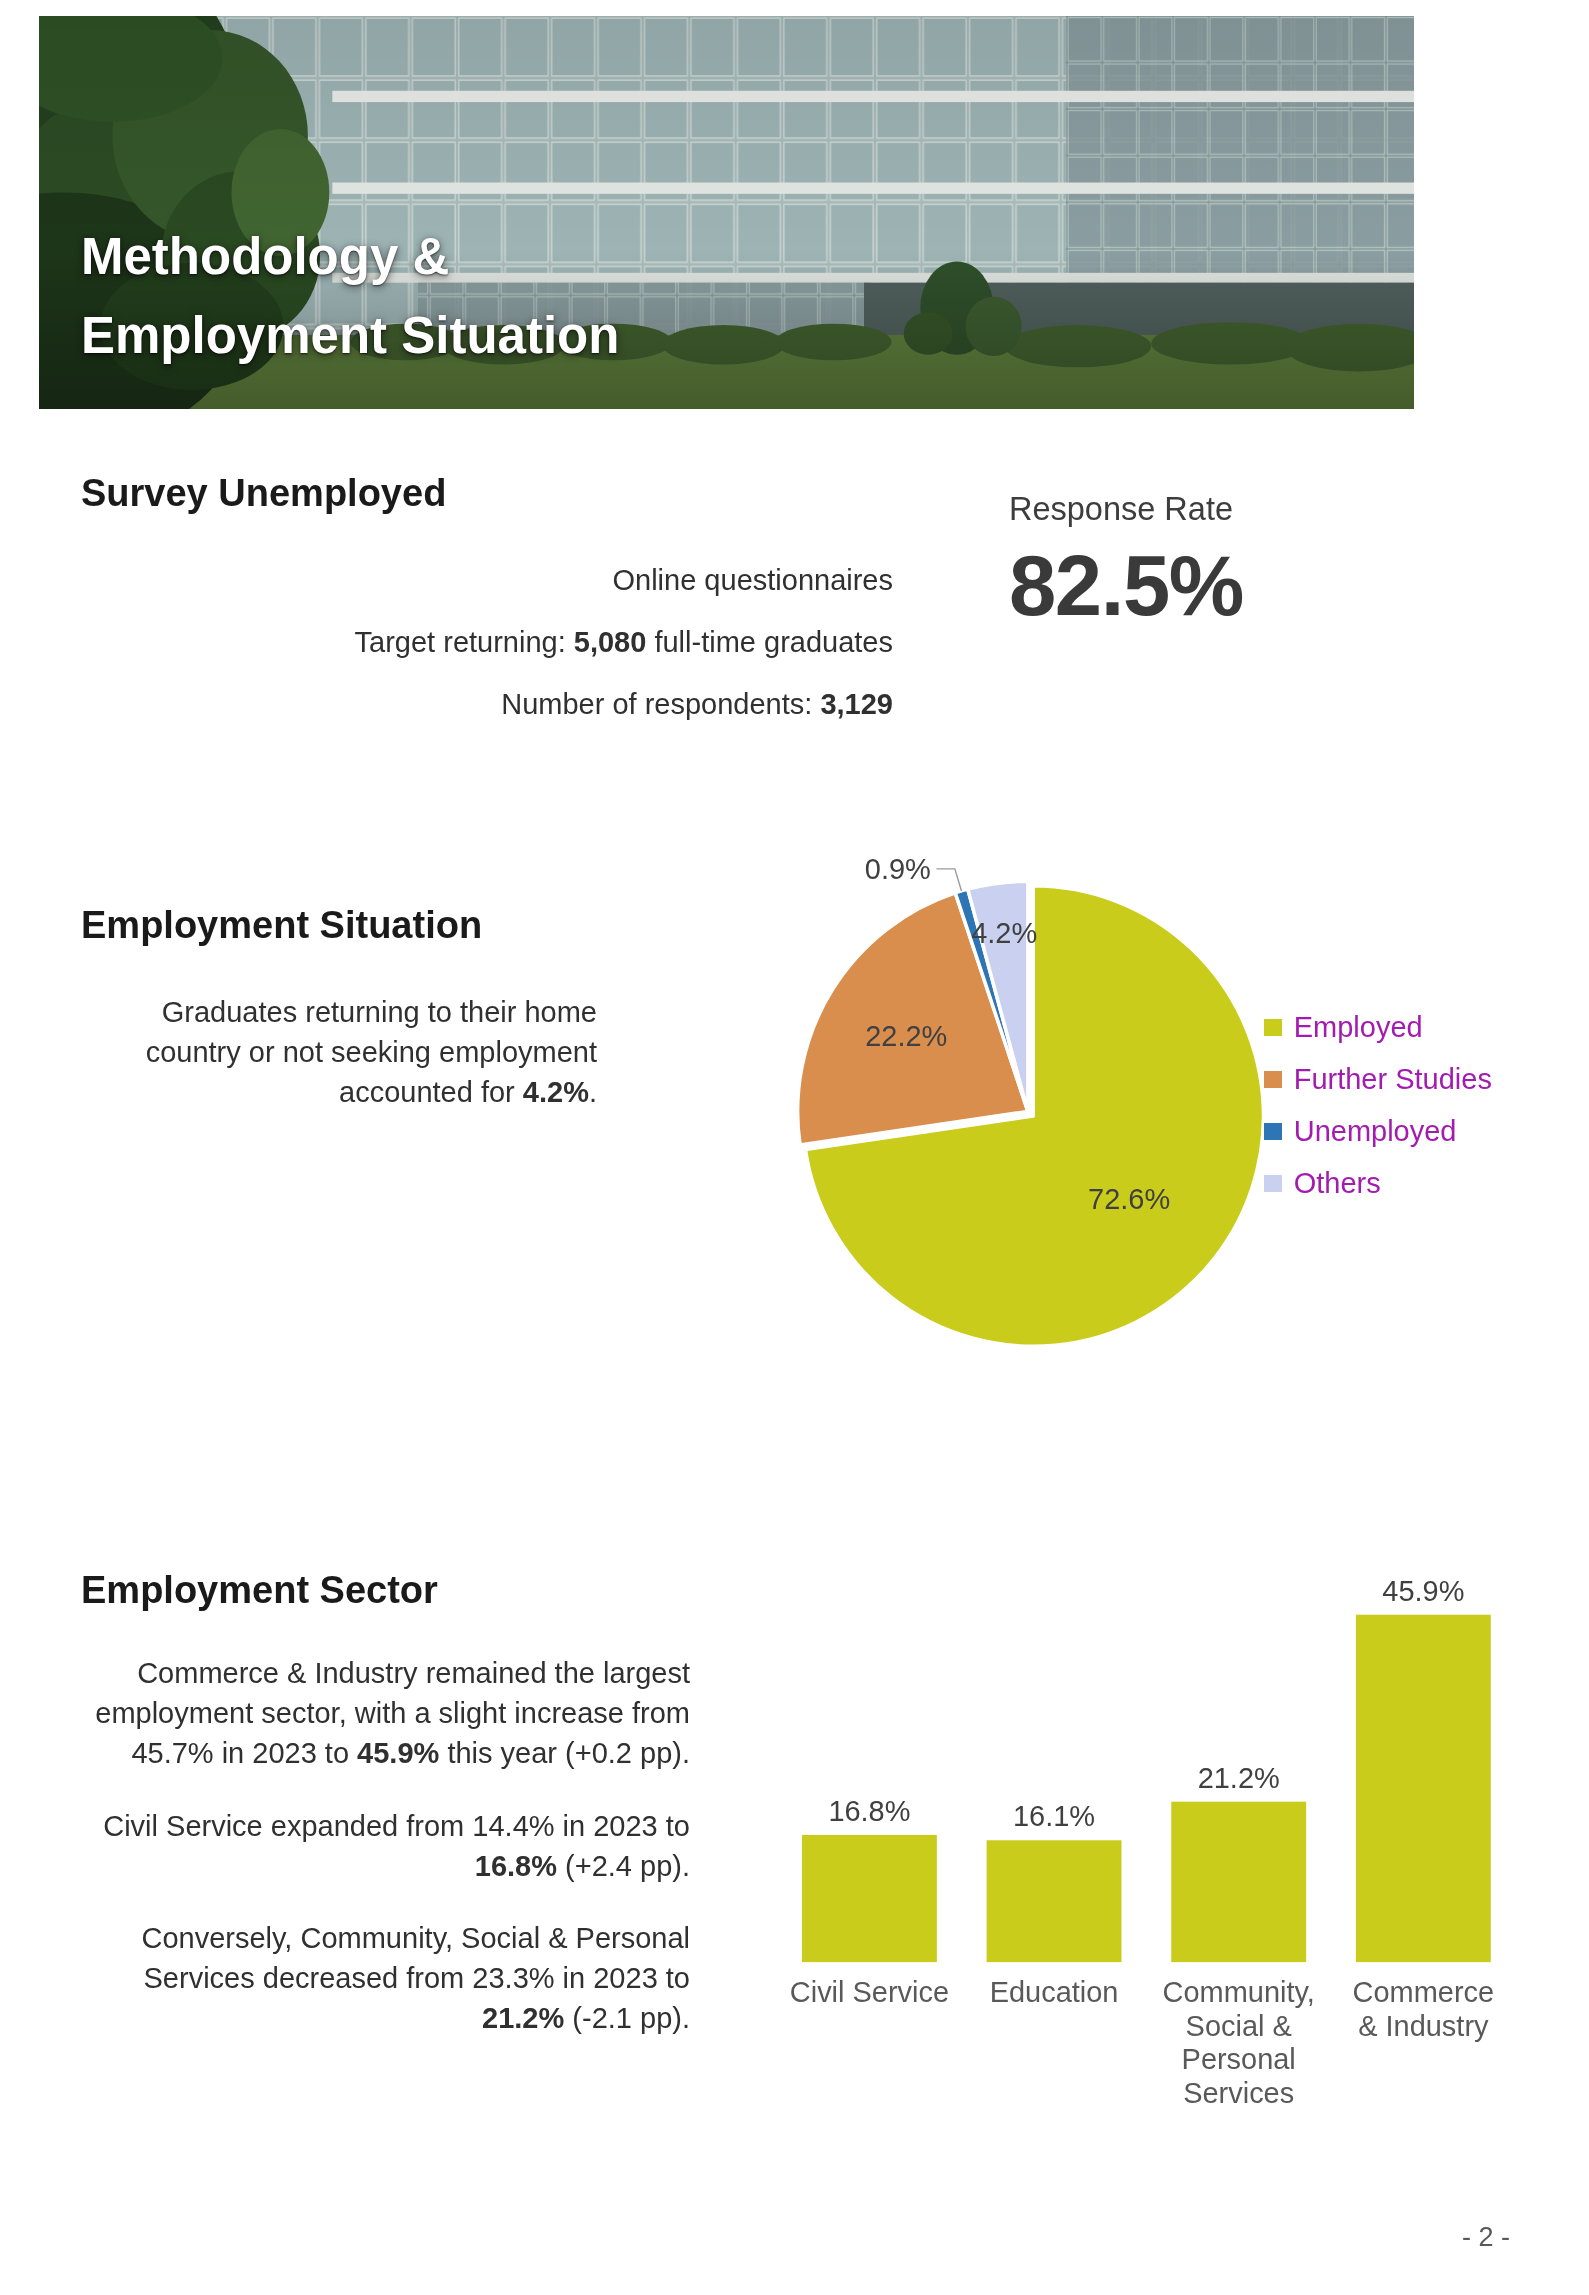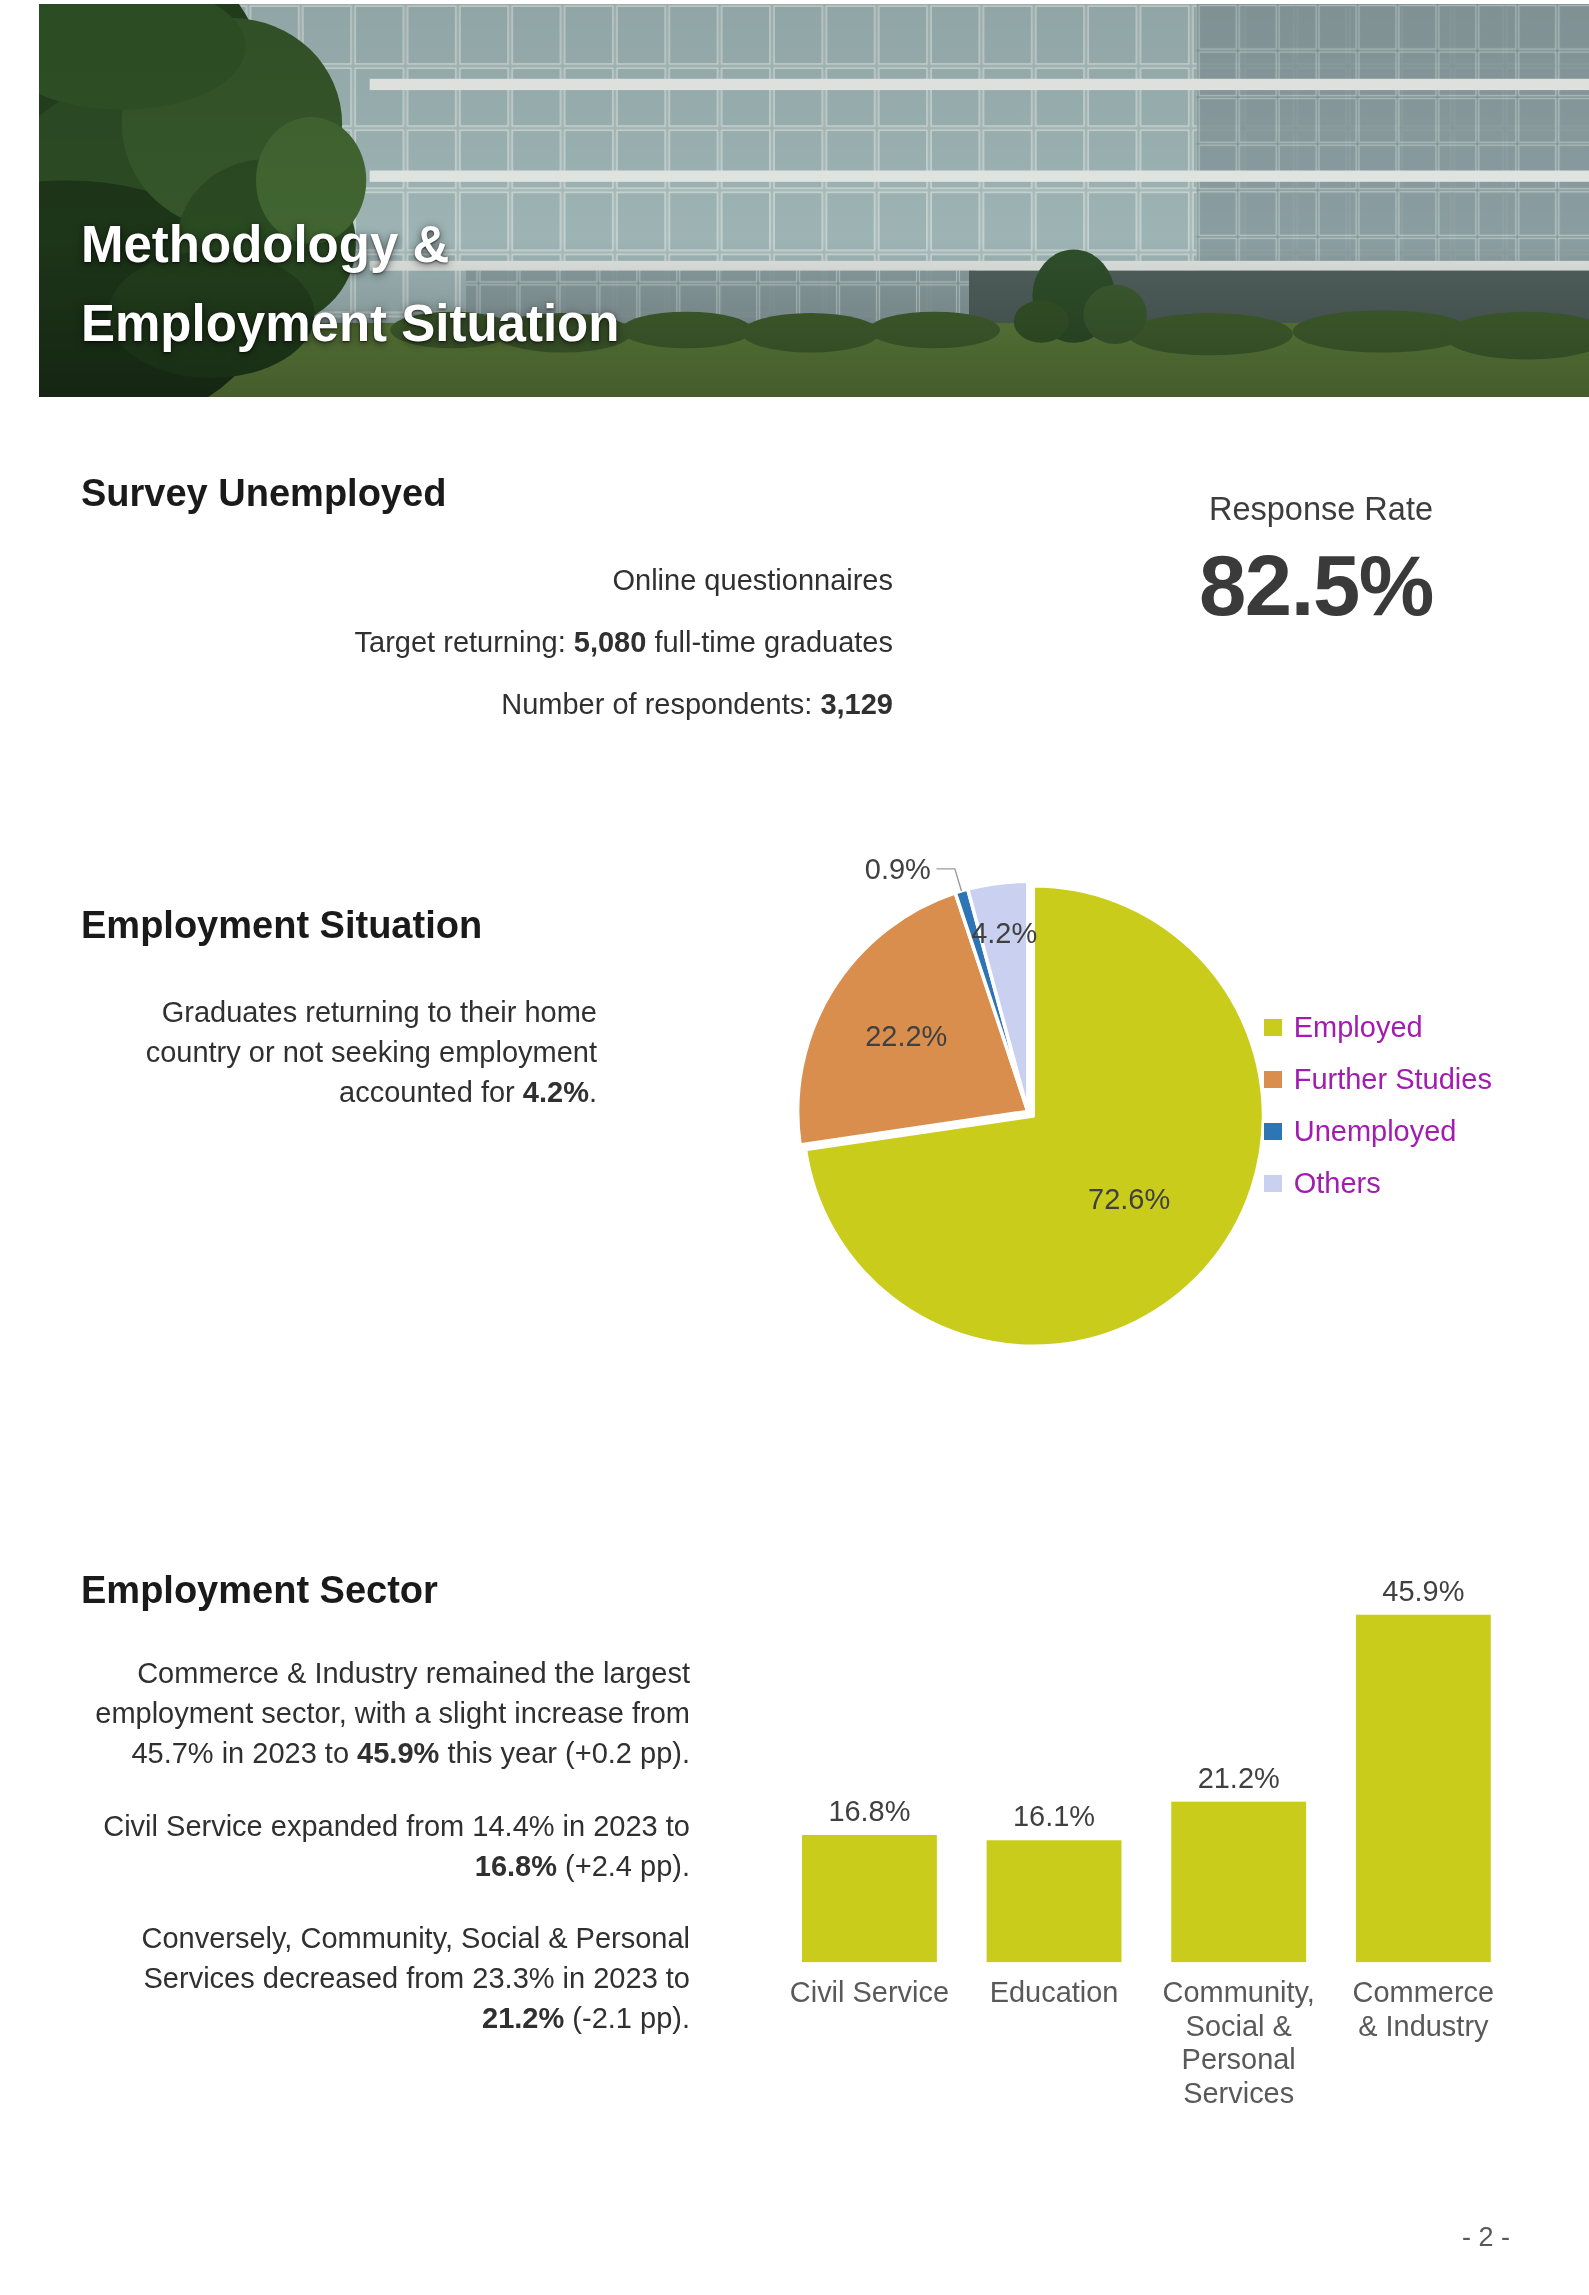"Methodology &" #header { top: 4px -> 16px; width: 1589px -> 1414px }
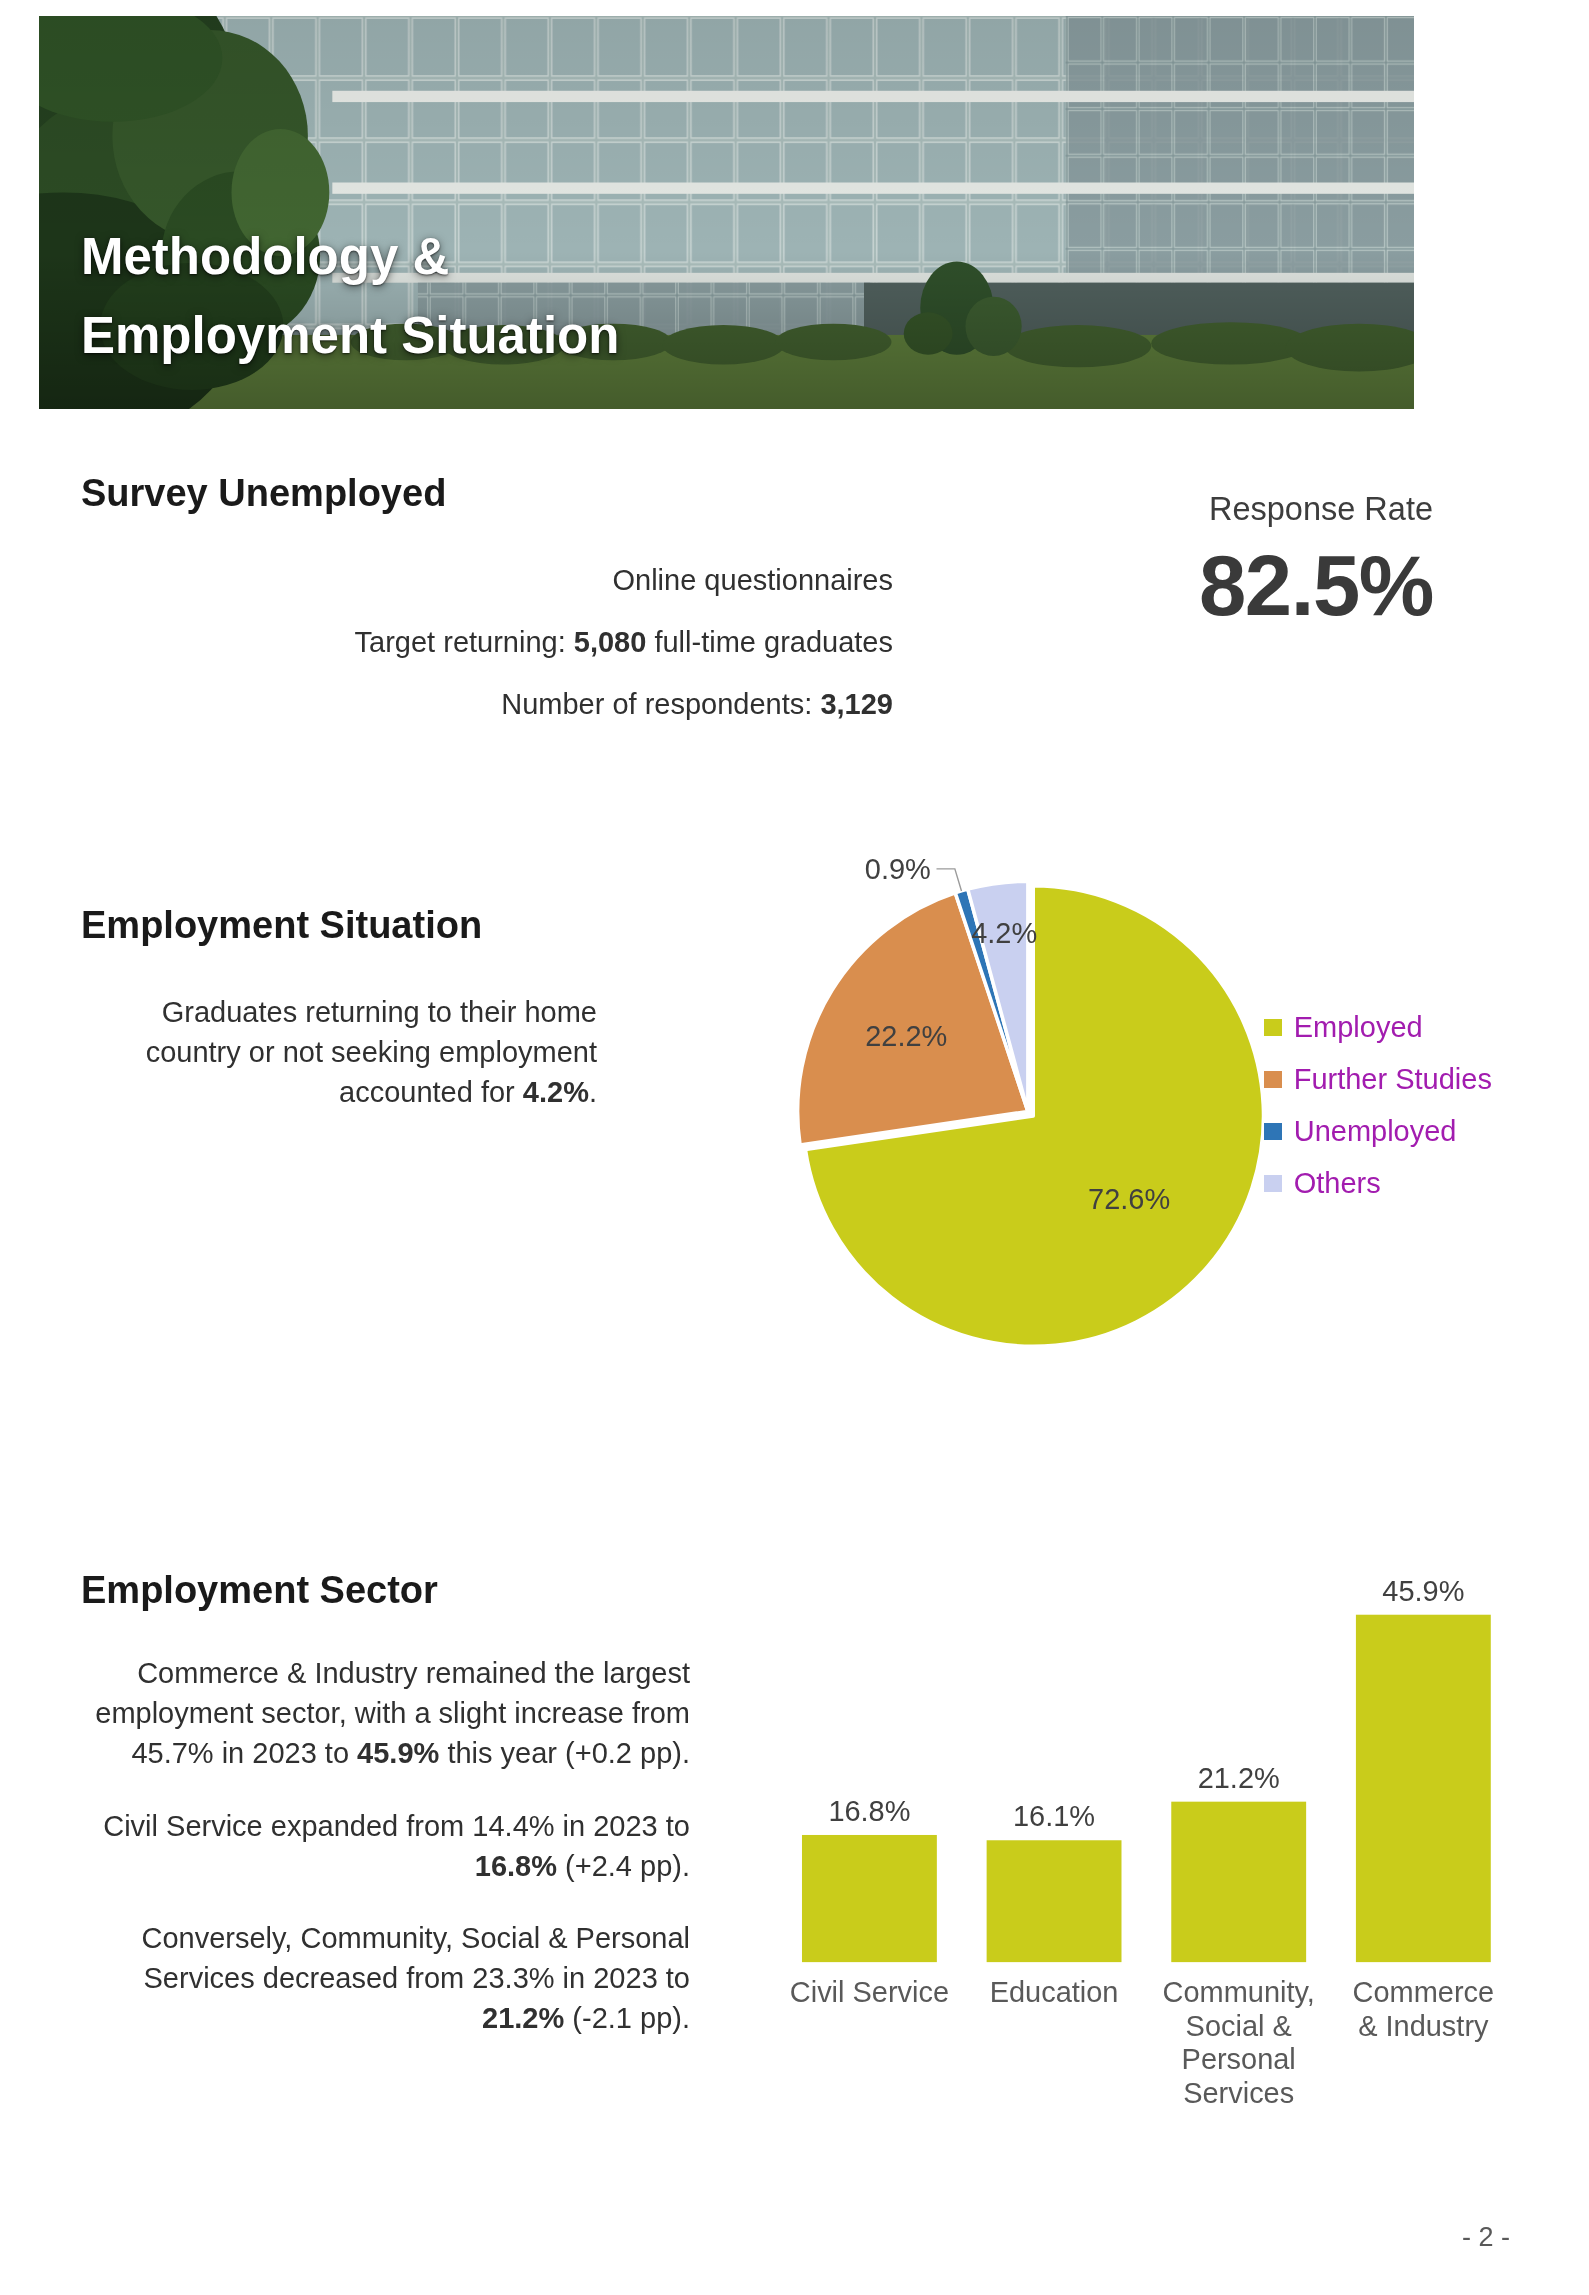"Response Rate" #response { text-align: right -> left }
